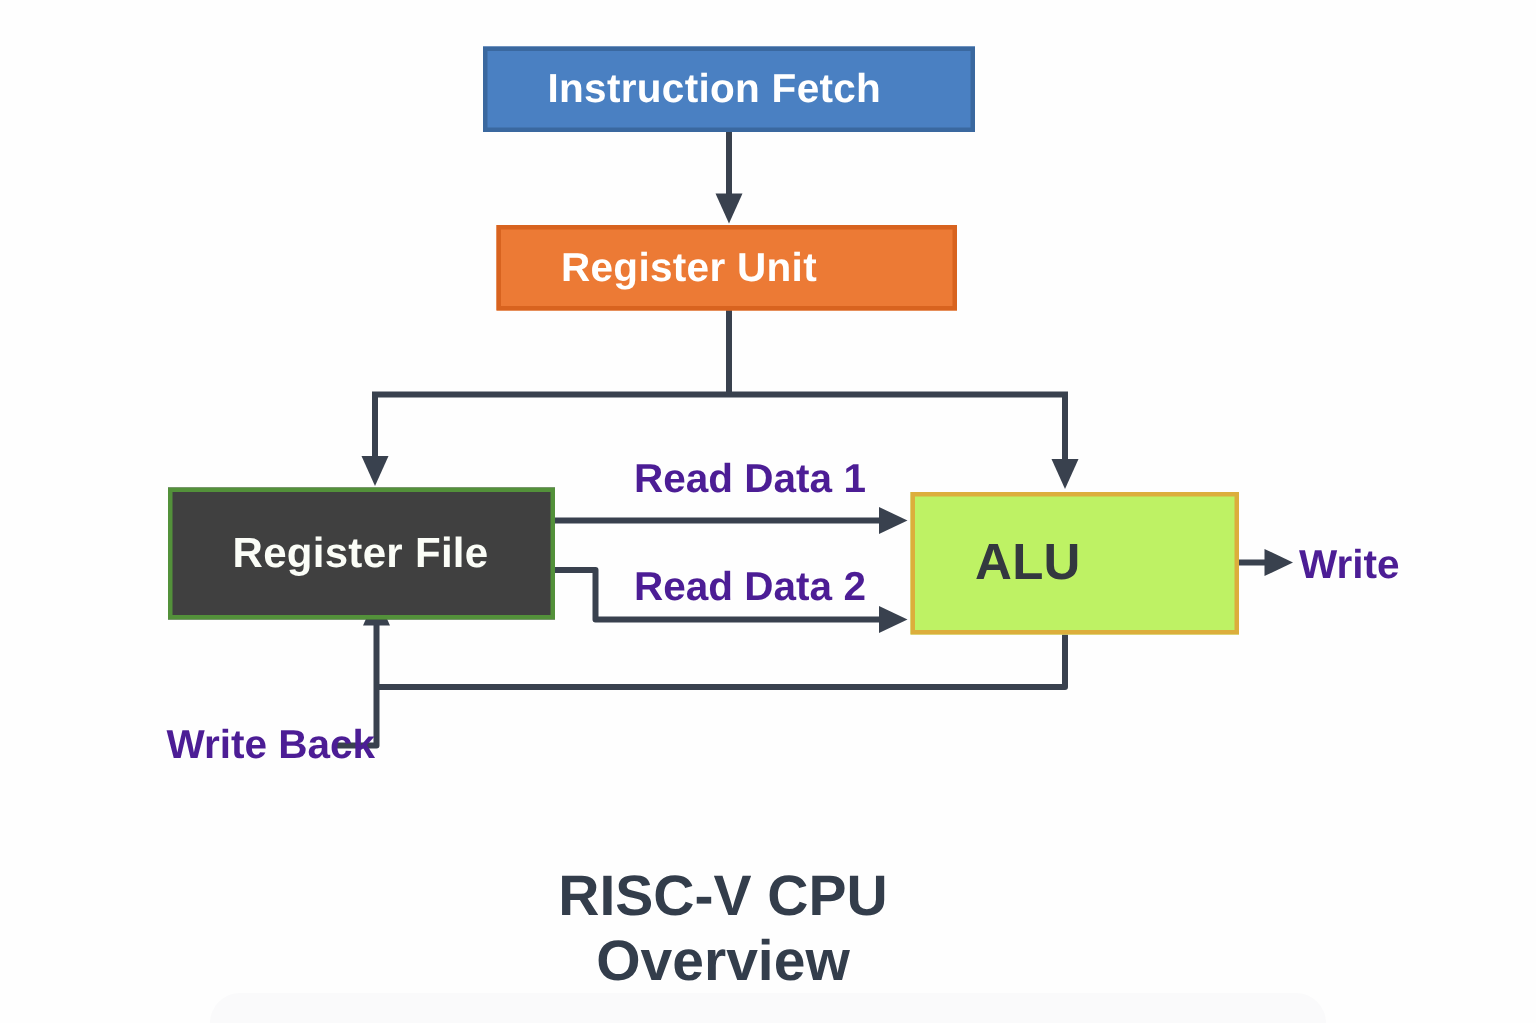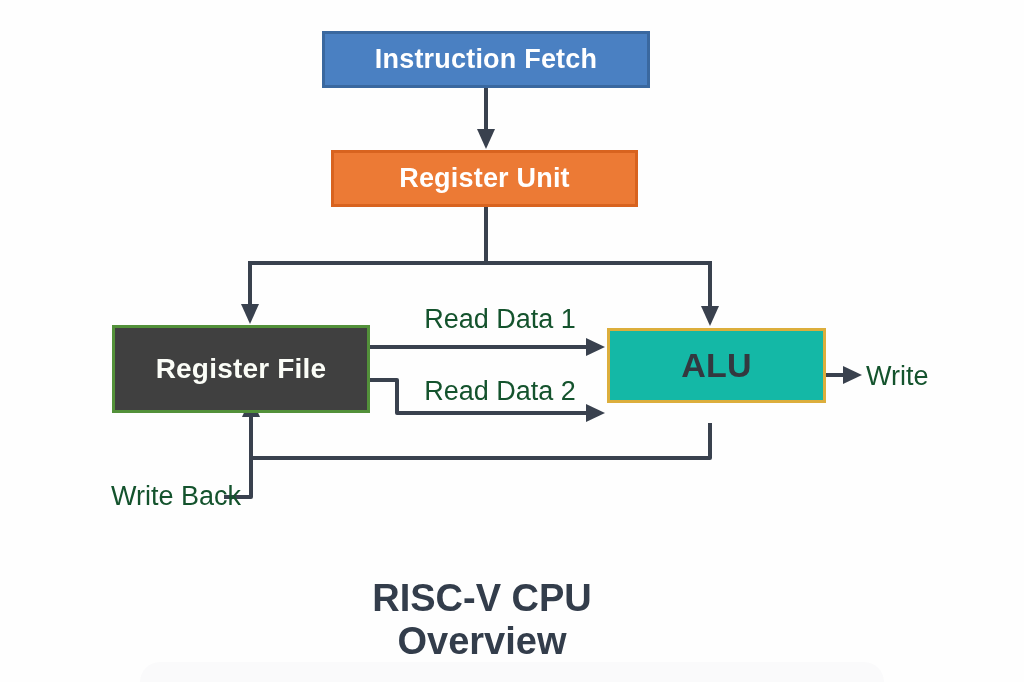"Instruction Fetch" .node { justify-content: center -> flex-start; padding-left: none -> 40px }
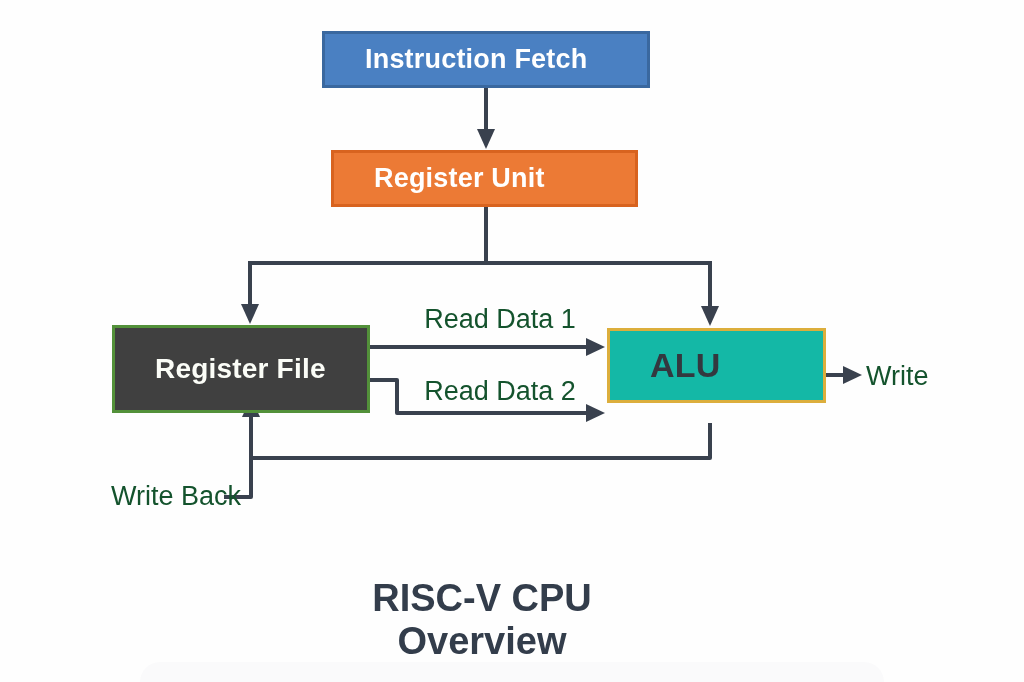"Read Data 1" .edge-label { color: #14532d -> #4c1d95; font-weight: normal -> bold }
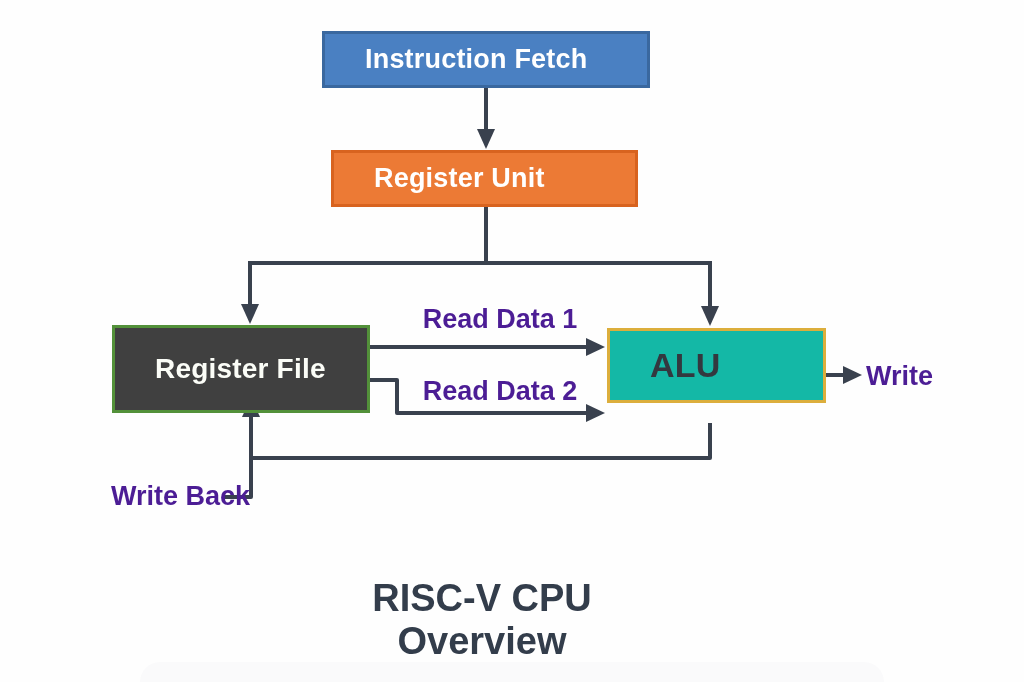"ALU" .node-alu { background: #14b8a6 -> #bef264; height: 75px -> 95px }
